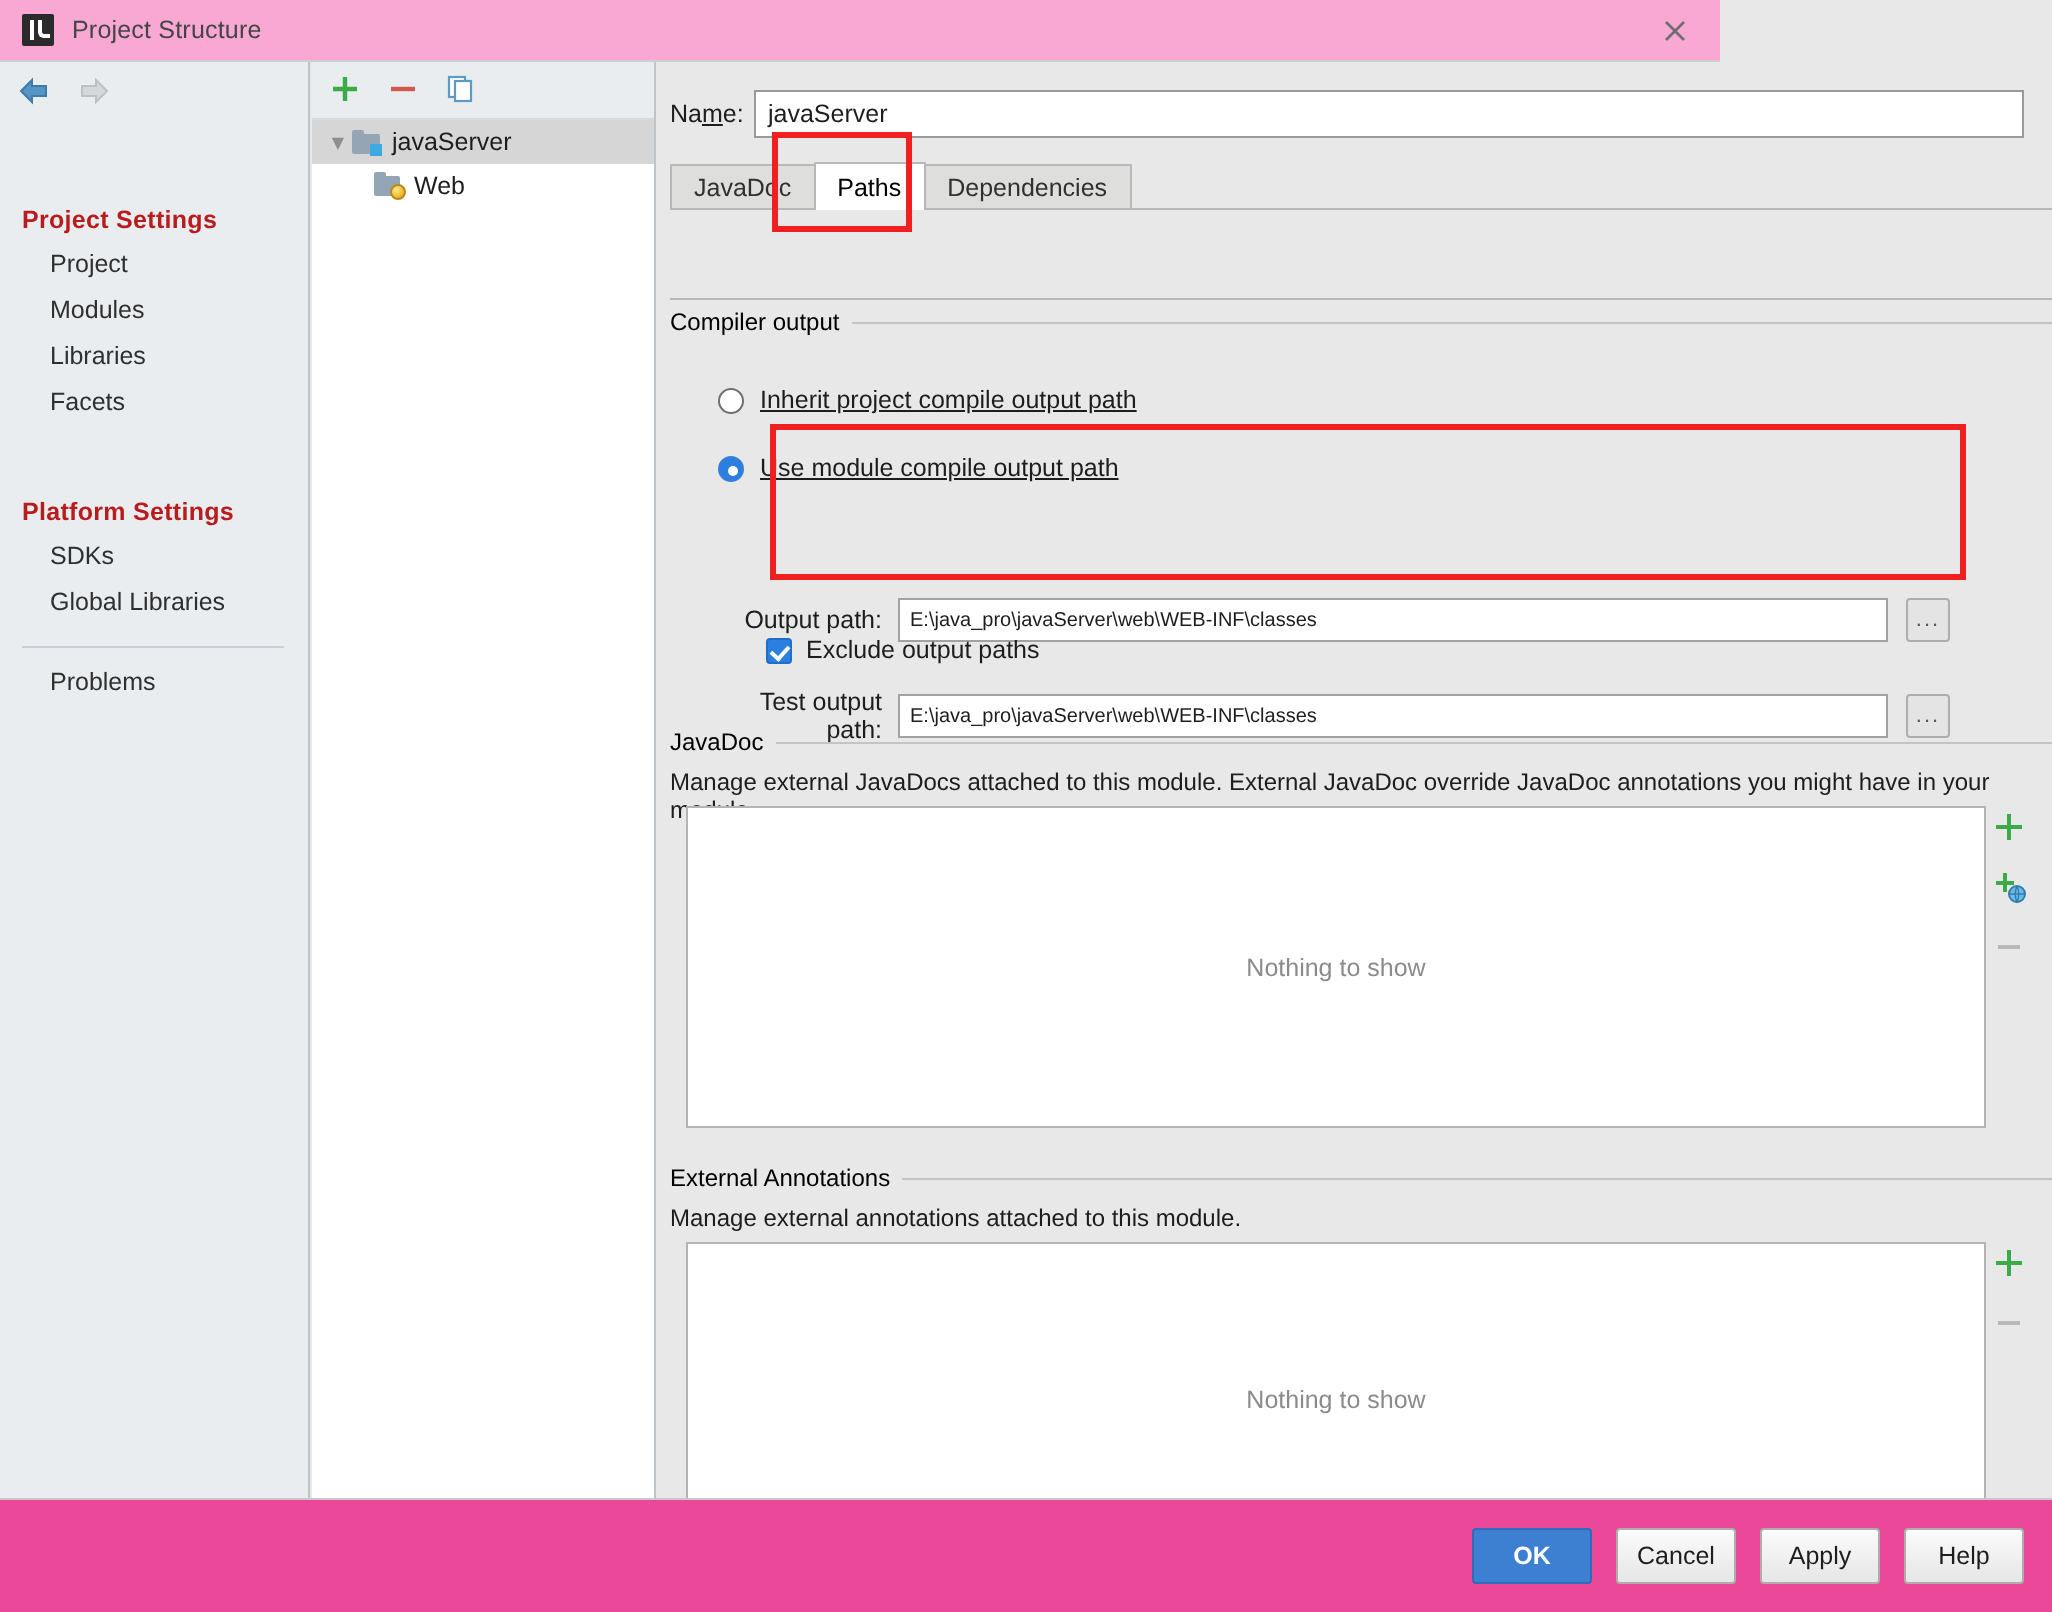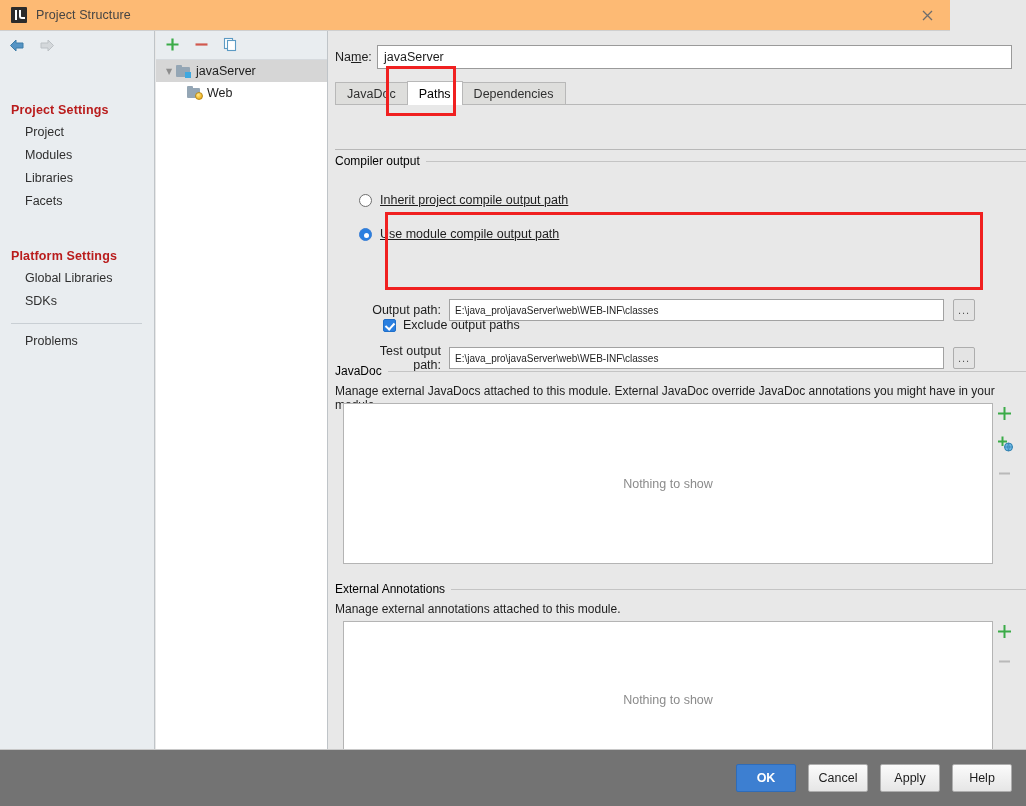"Project Structure" .titlebar { background: #fdba74 -> #f9a8d4; width: 950px -> 860px }
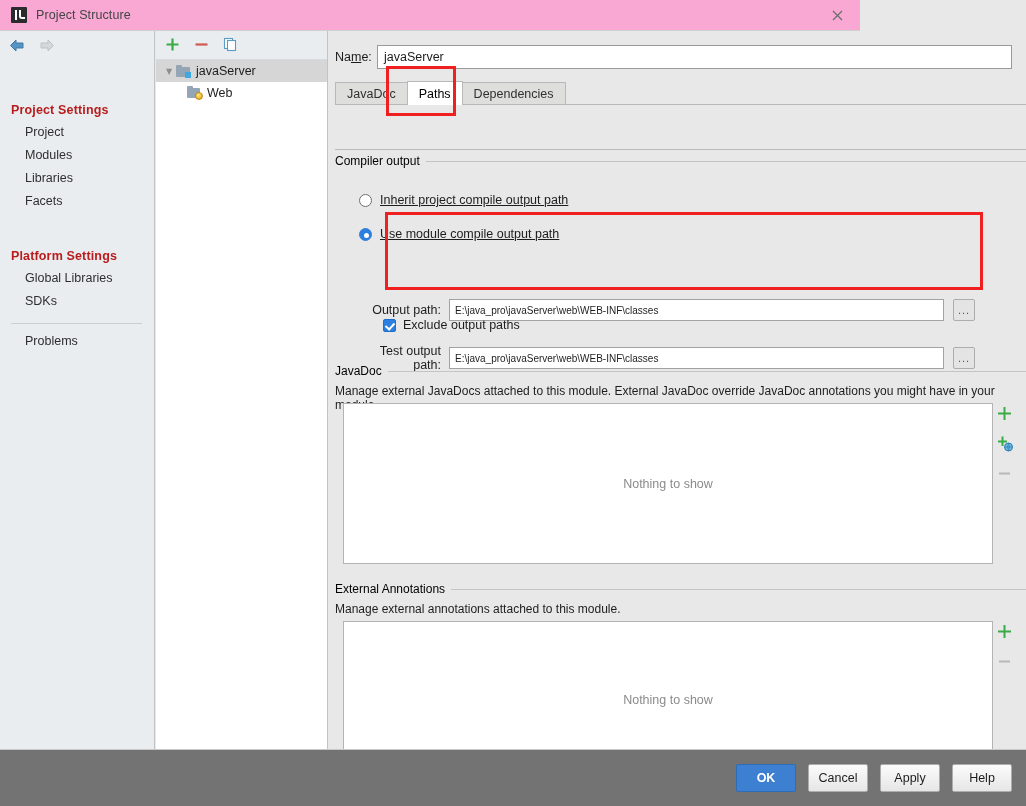"Global Libraries" div.side-item { order: before "SDKs" -> after "SDKs" }
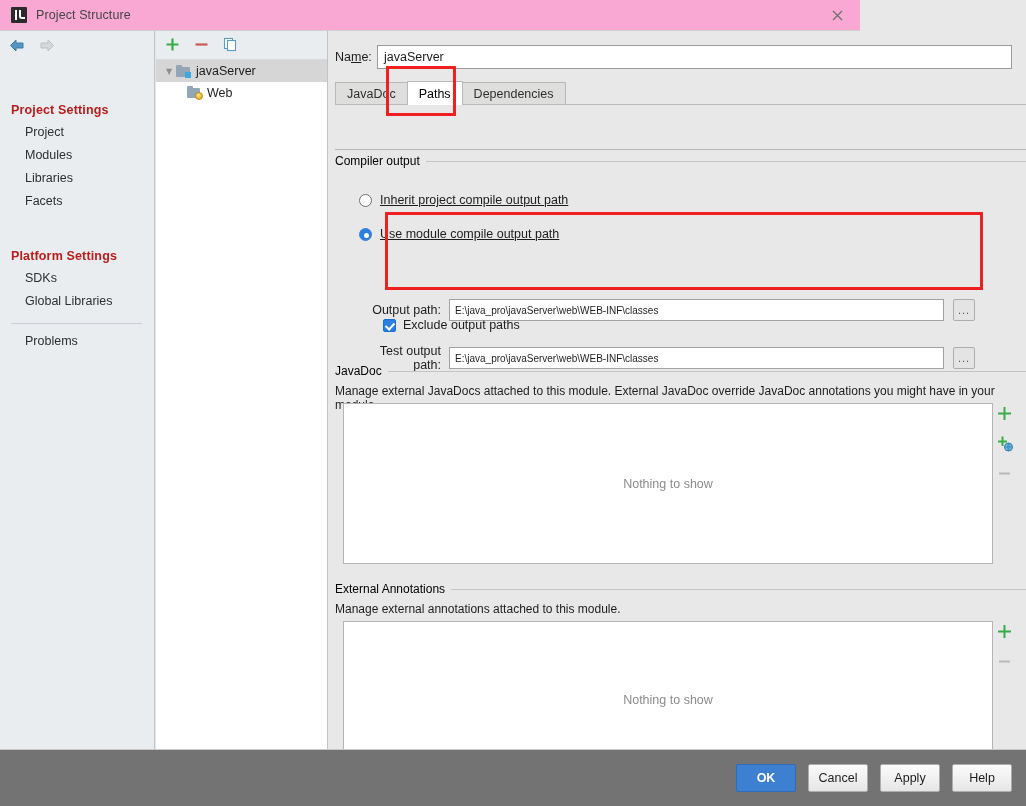"OK" .bottombar { background: #737373 -> #ec4899 }
